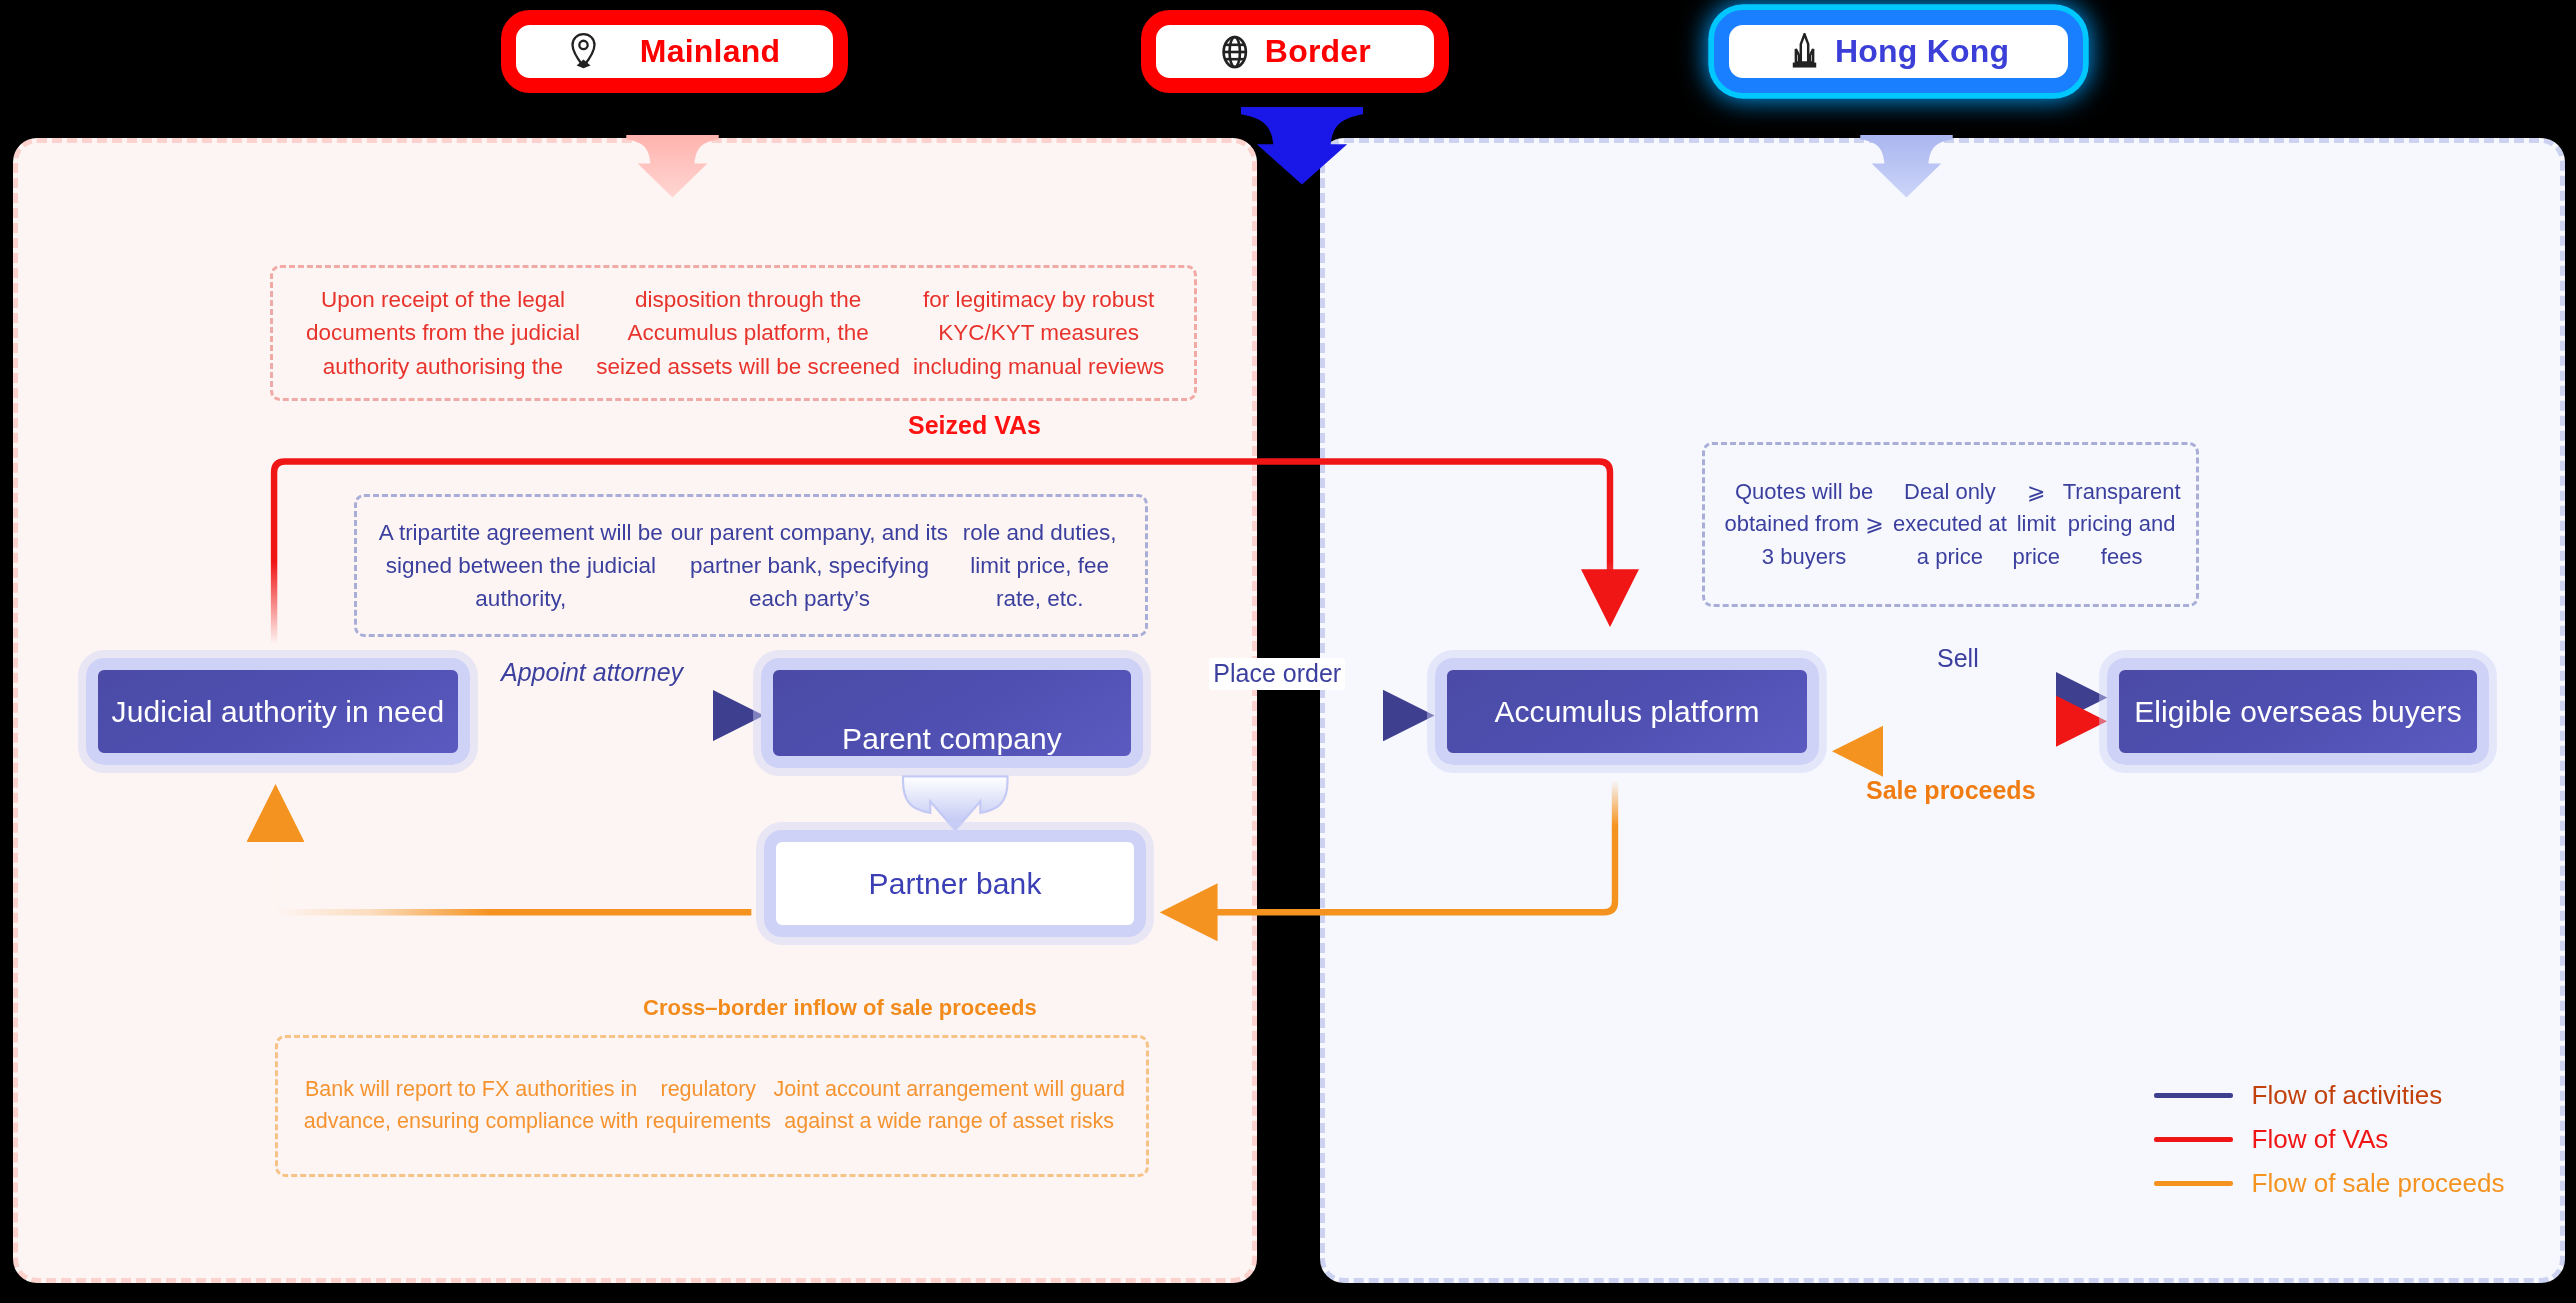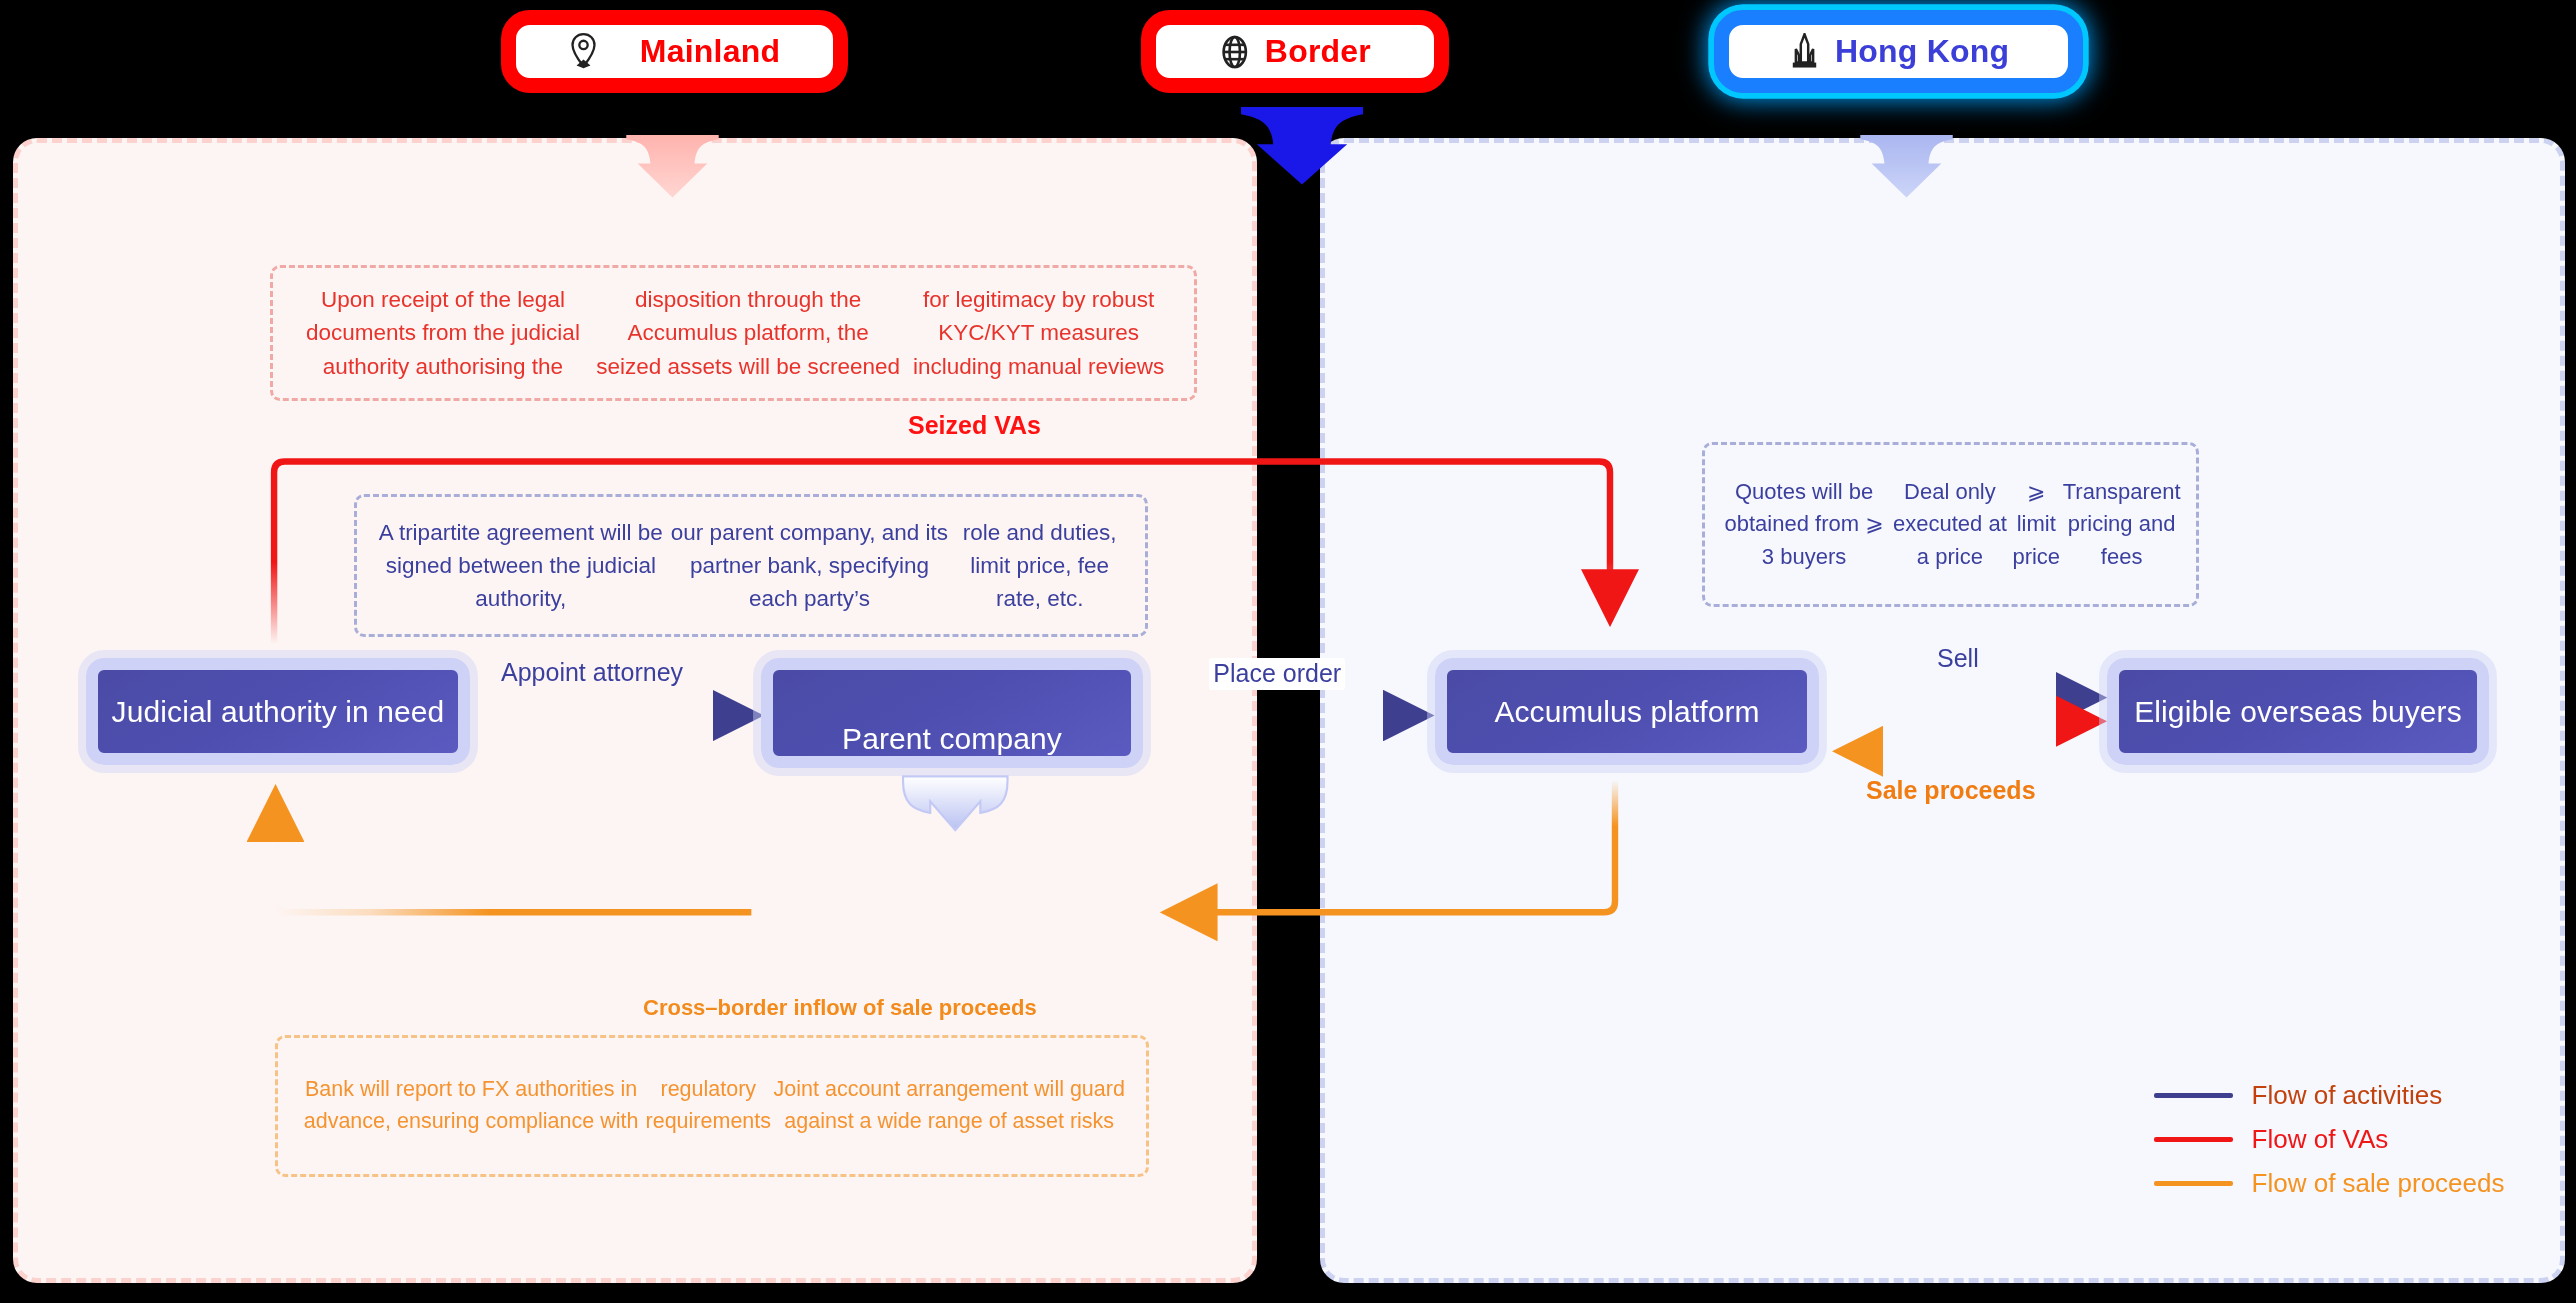"Appoint attorney" #lab-appoint { font-style: none -> italic }
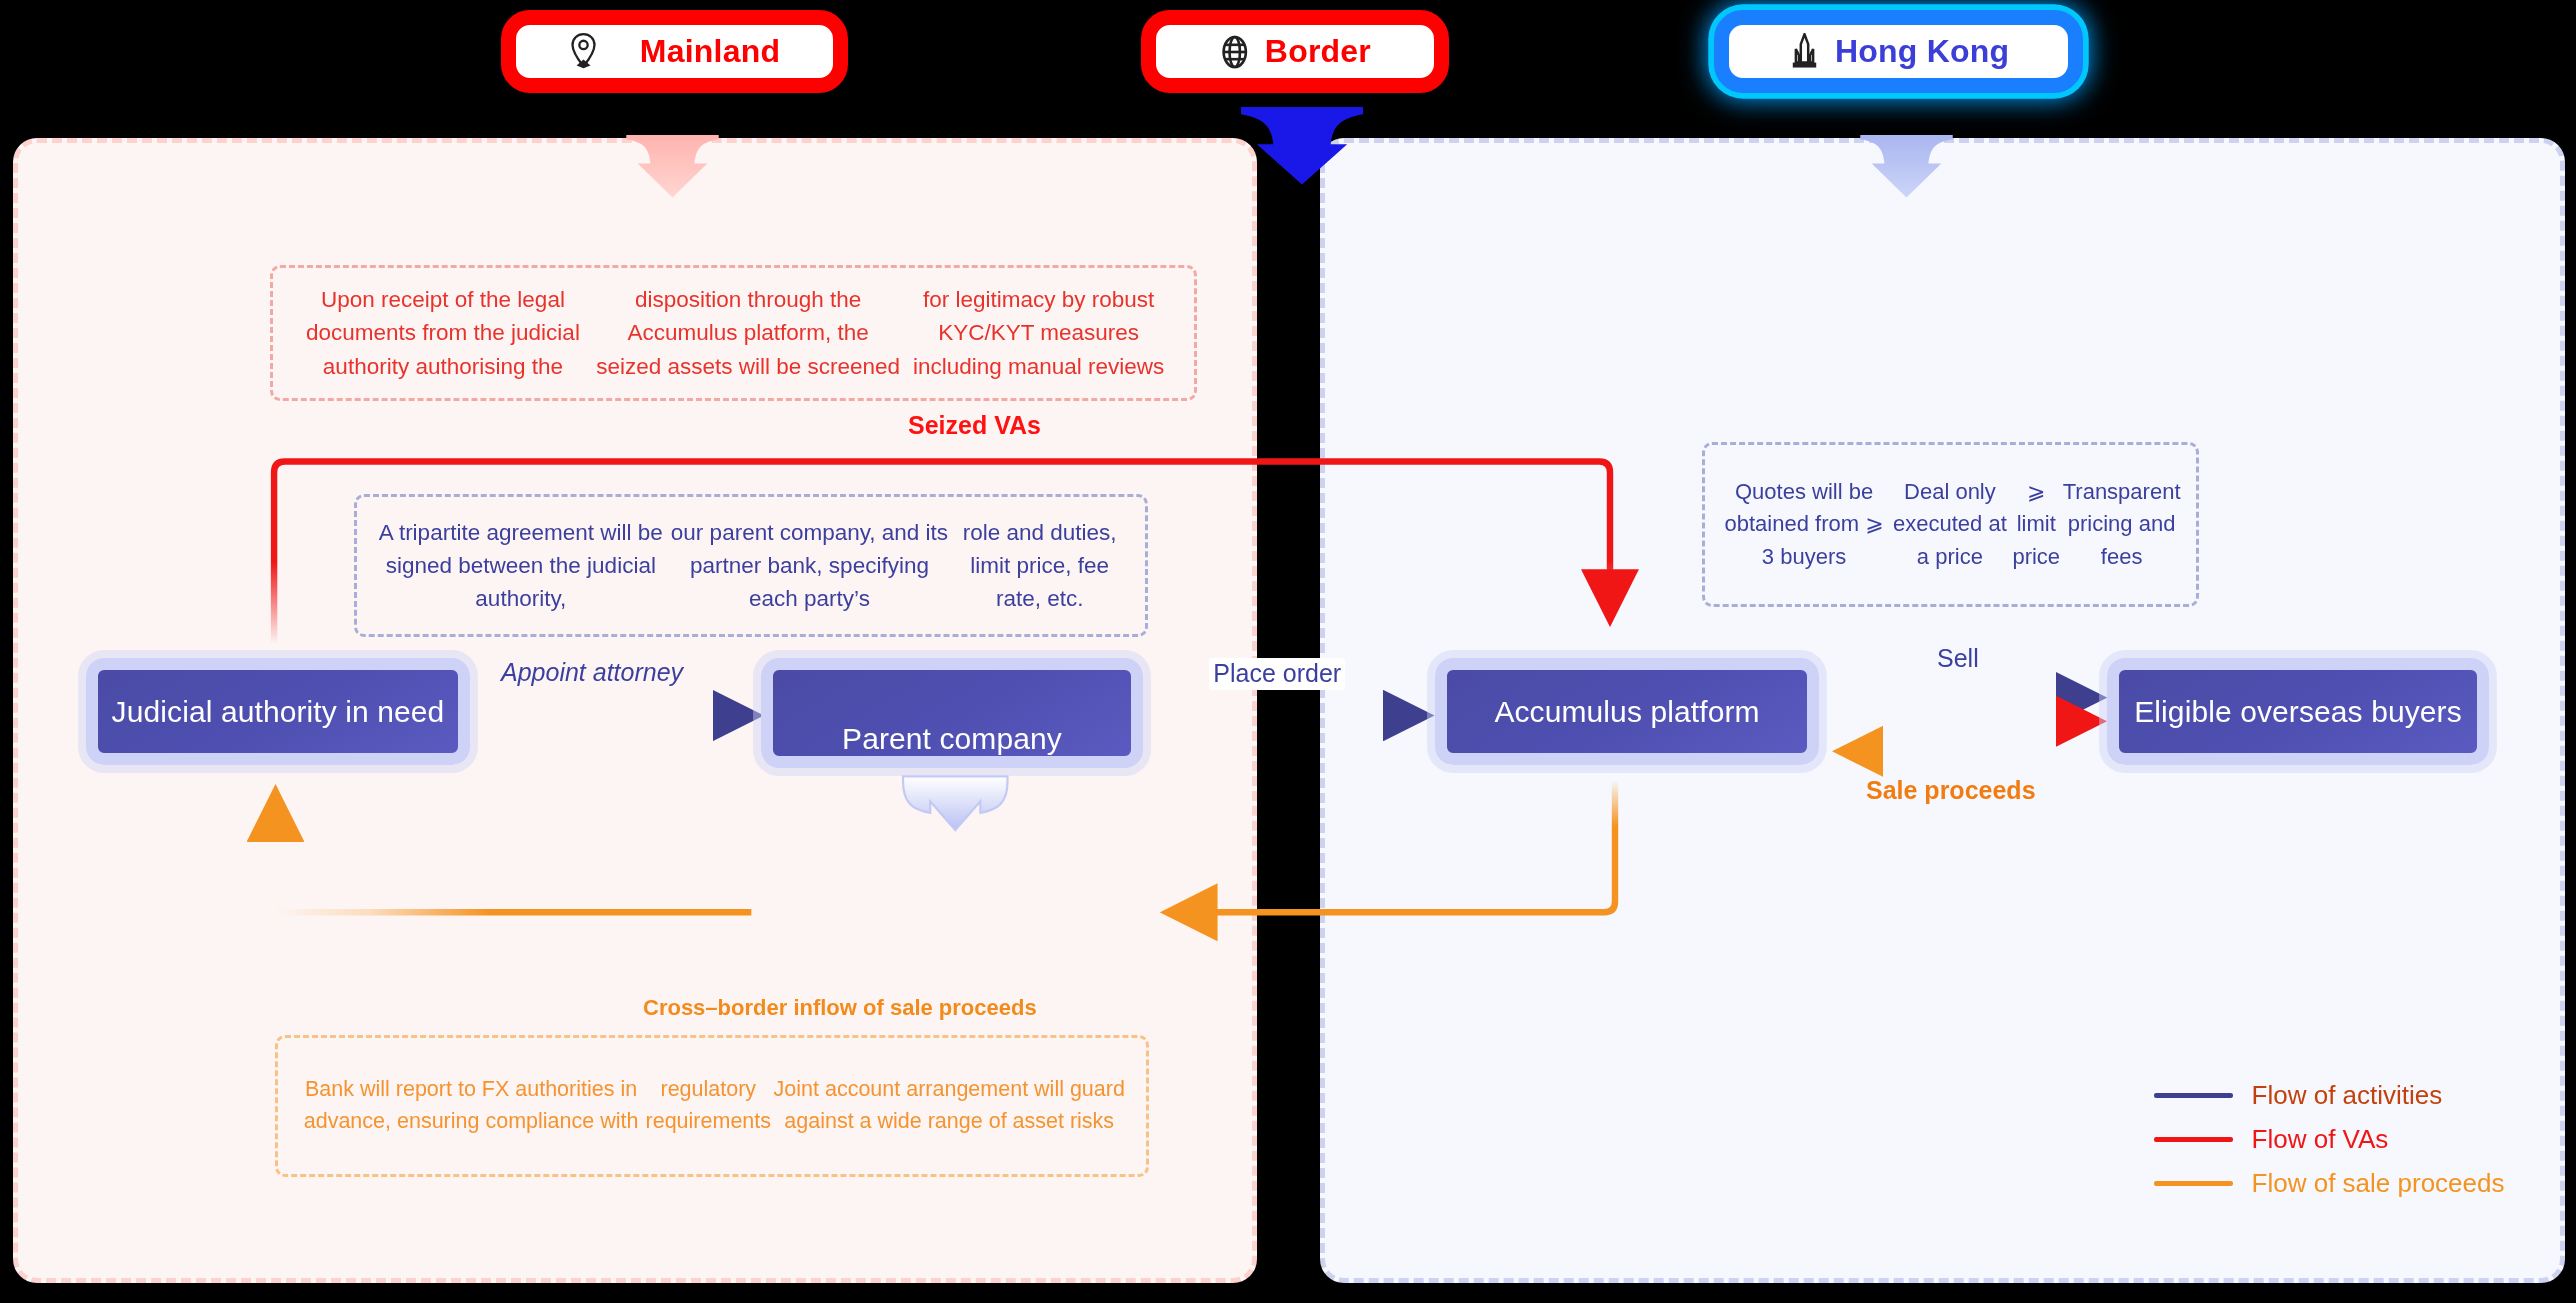"Partner bank" div.node { html: none -> <div> <span>Partner bank</span> </div> }
